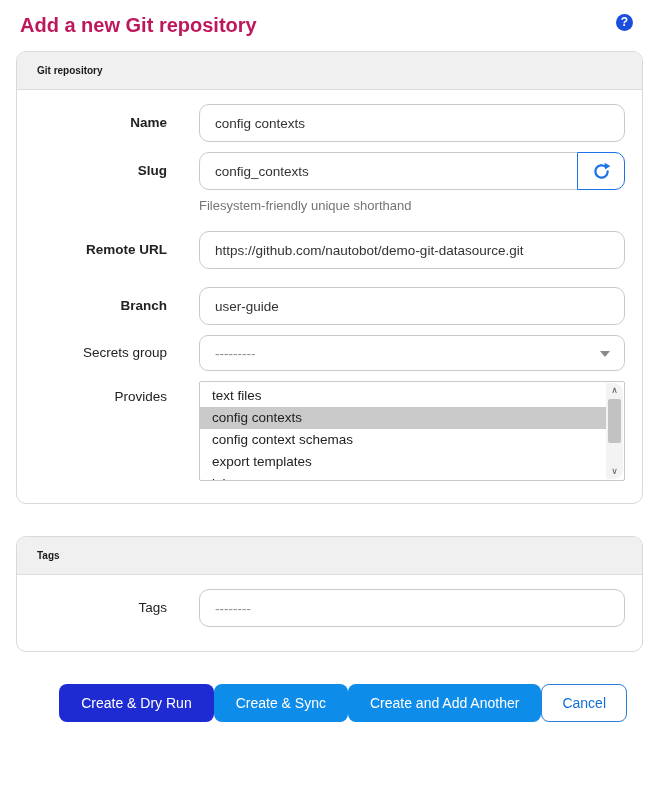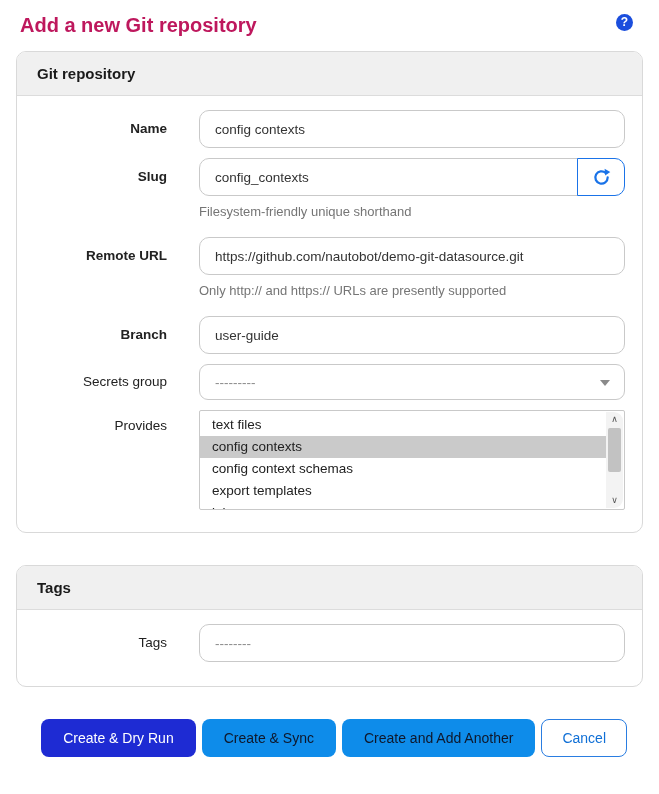"Git repository" .panel-header { font-size: 15px -> 10px }
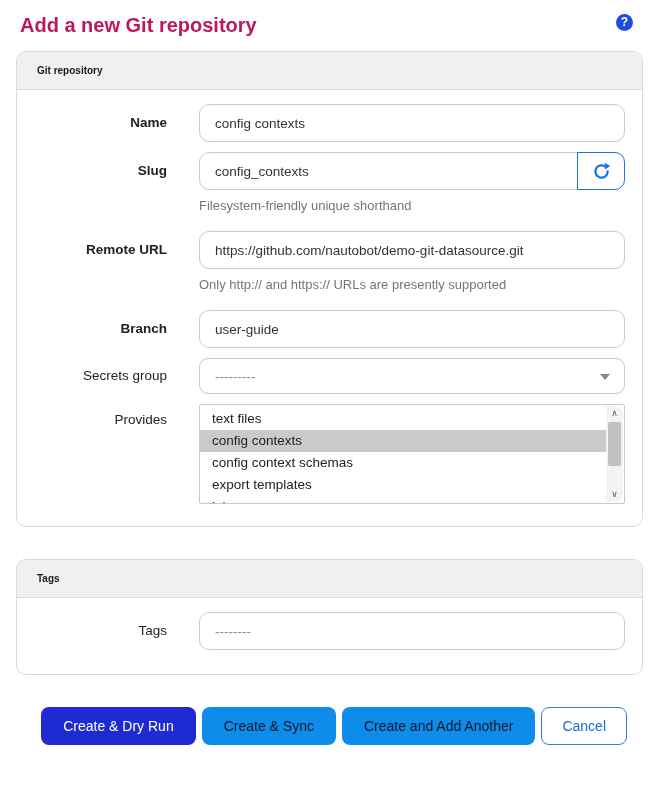"Only http:// and https:// URLs" div.help-text { html: <div>Only http:// and https:// URLs are presently supported</div> -> none }
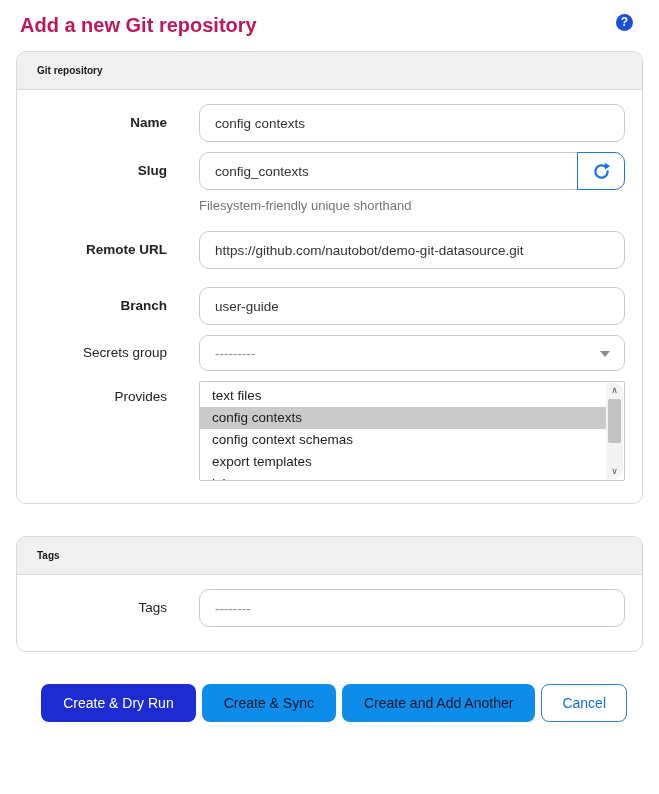"Create & Dry Run" .actions { gap: 6px -> none }
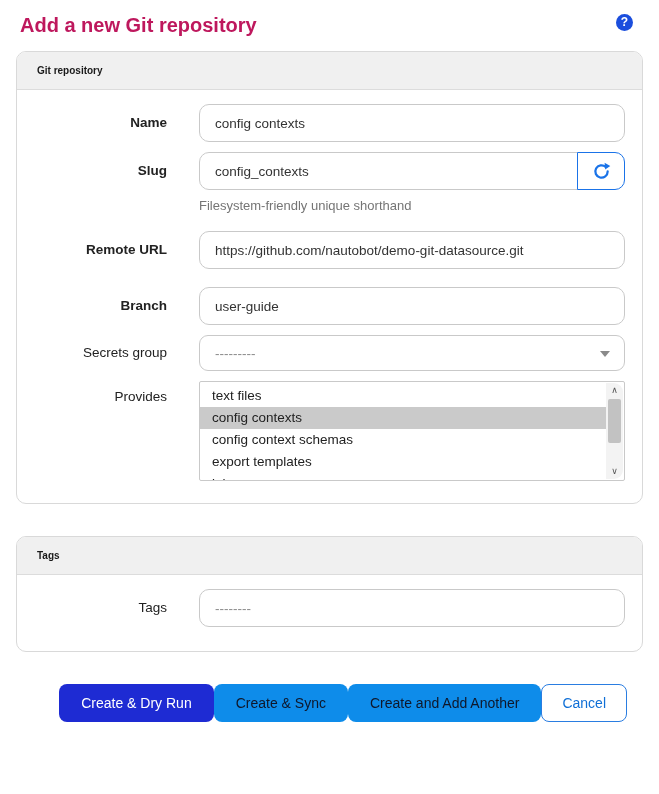"Create & Sync" .btn-blue { color: #0f172a -> #ffffff }
